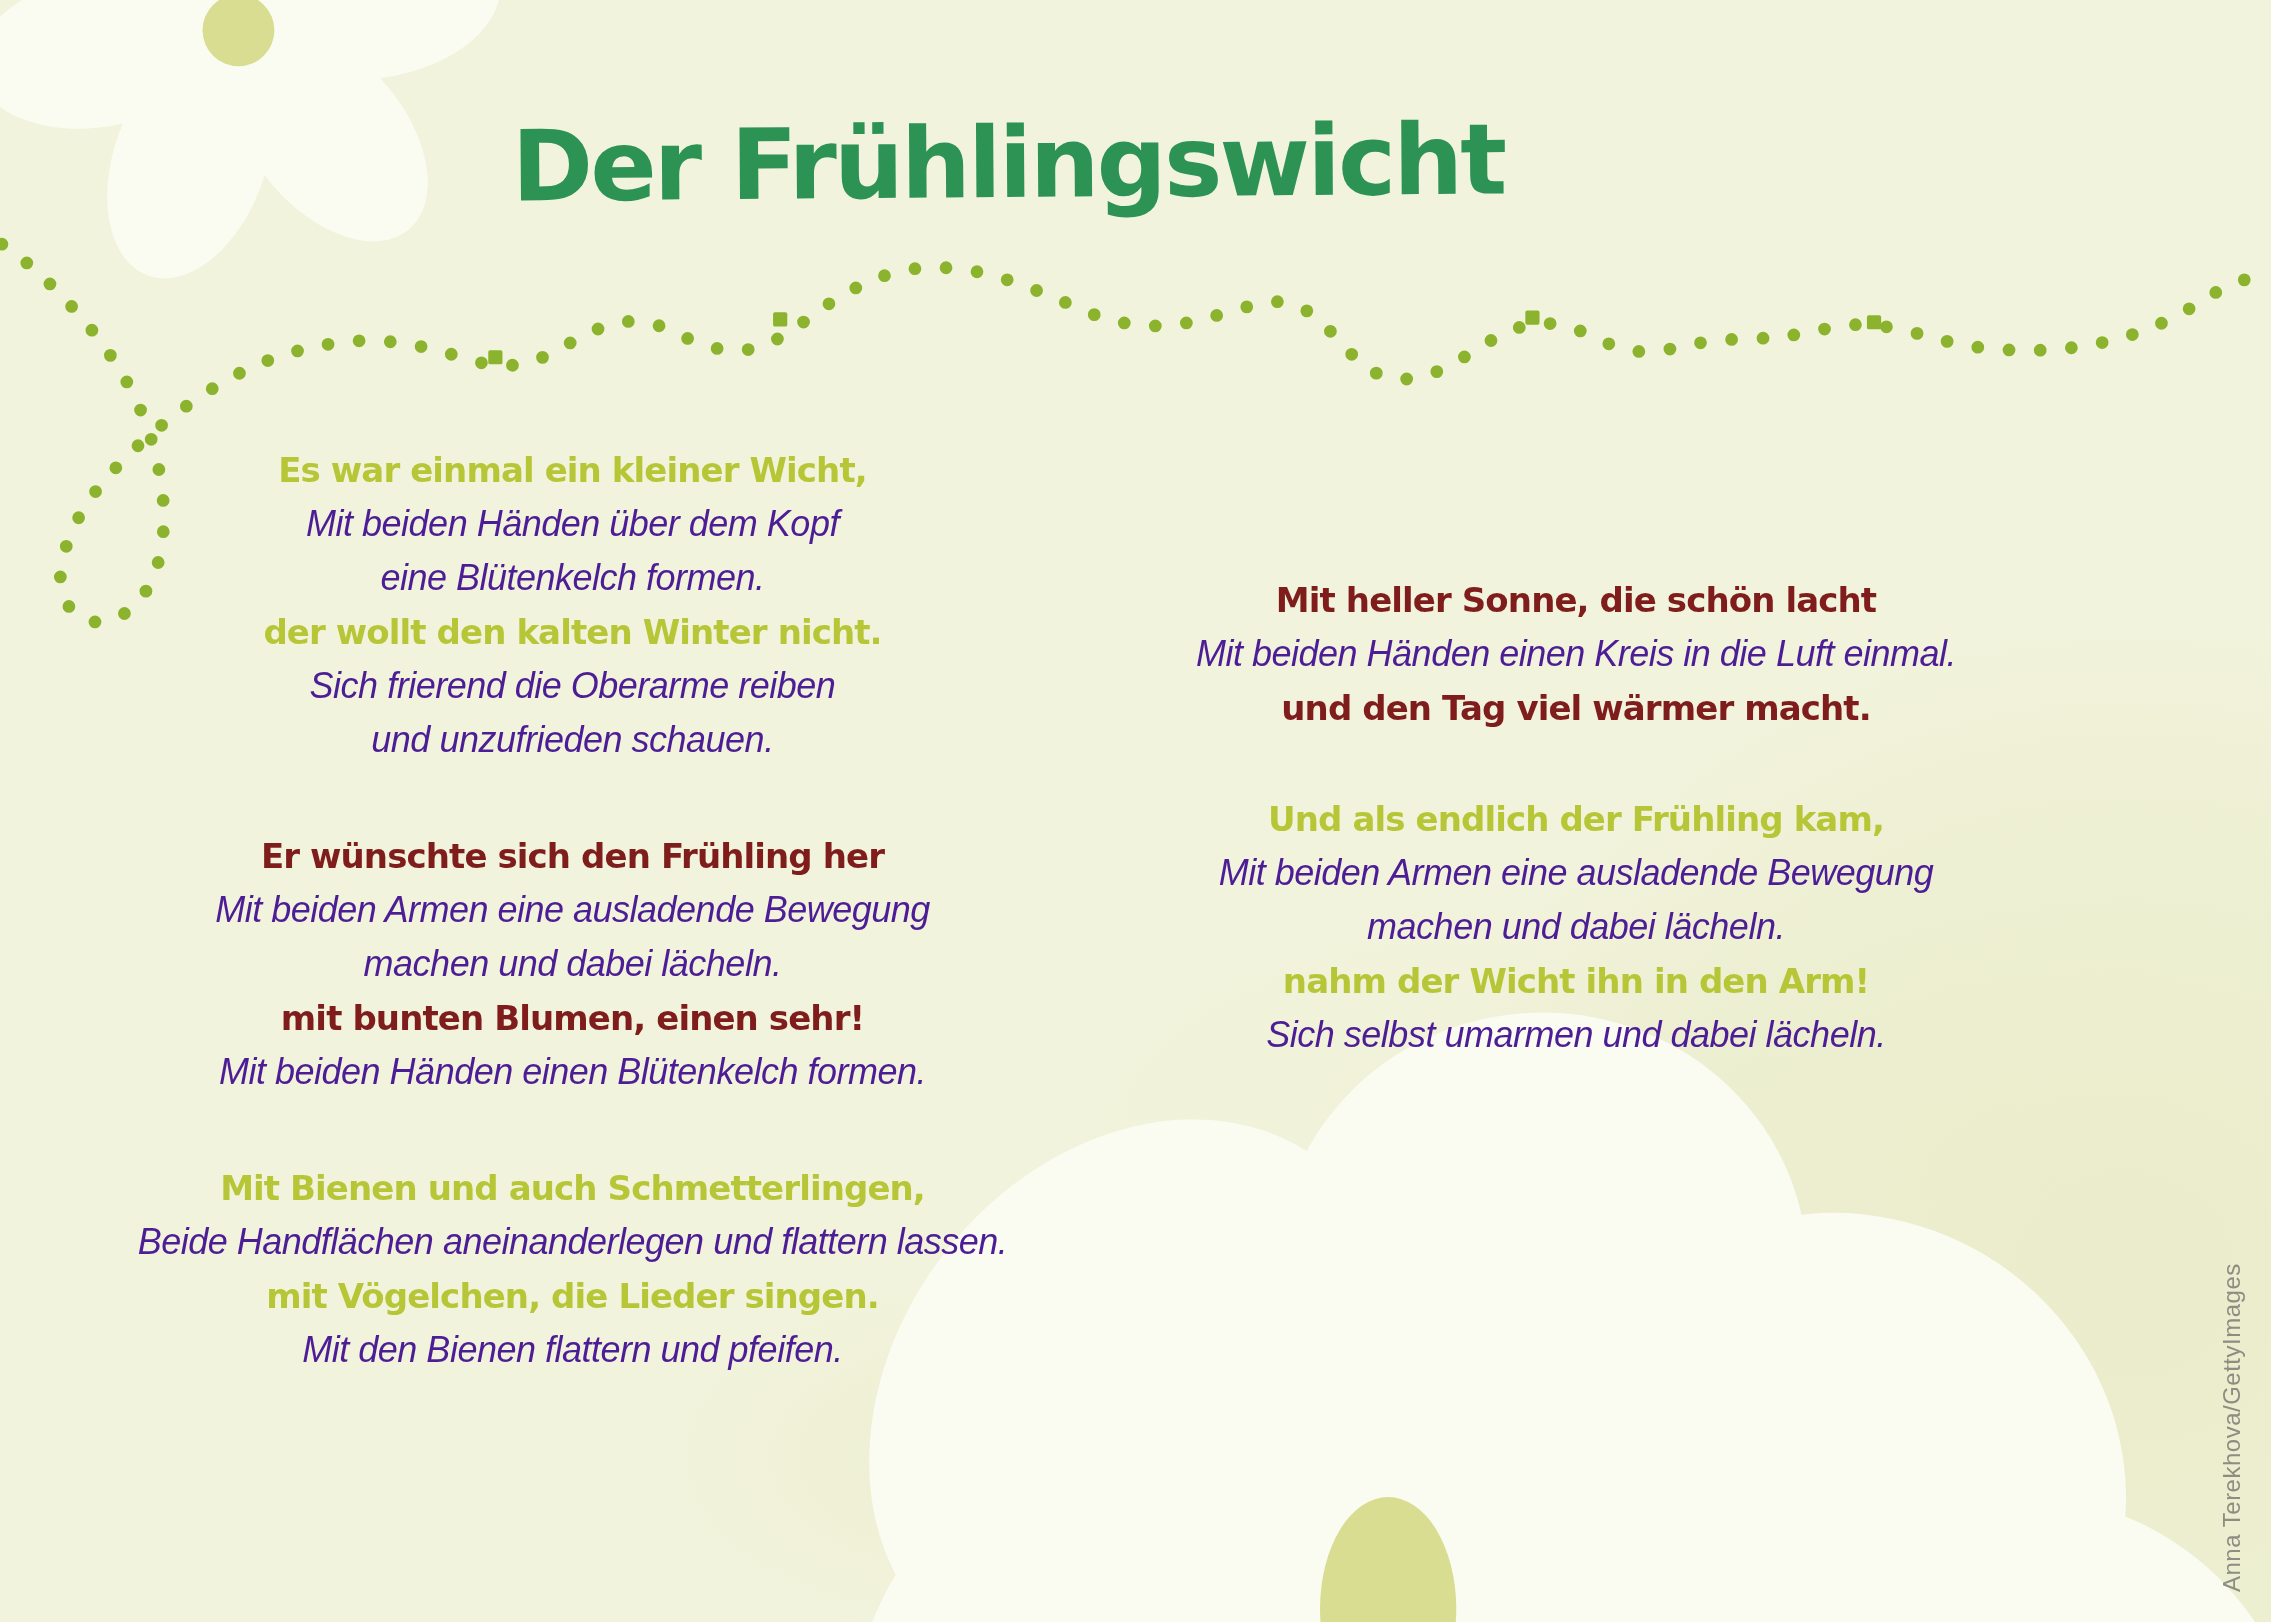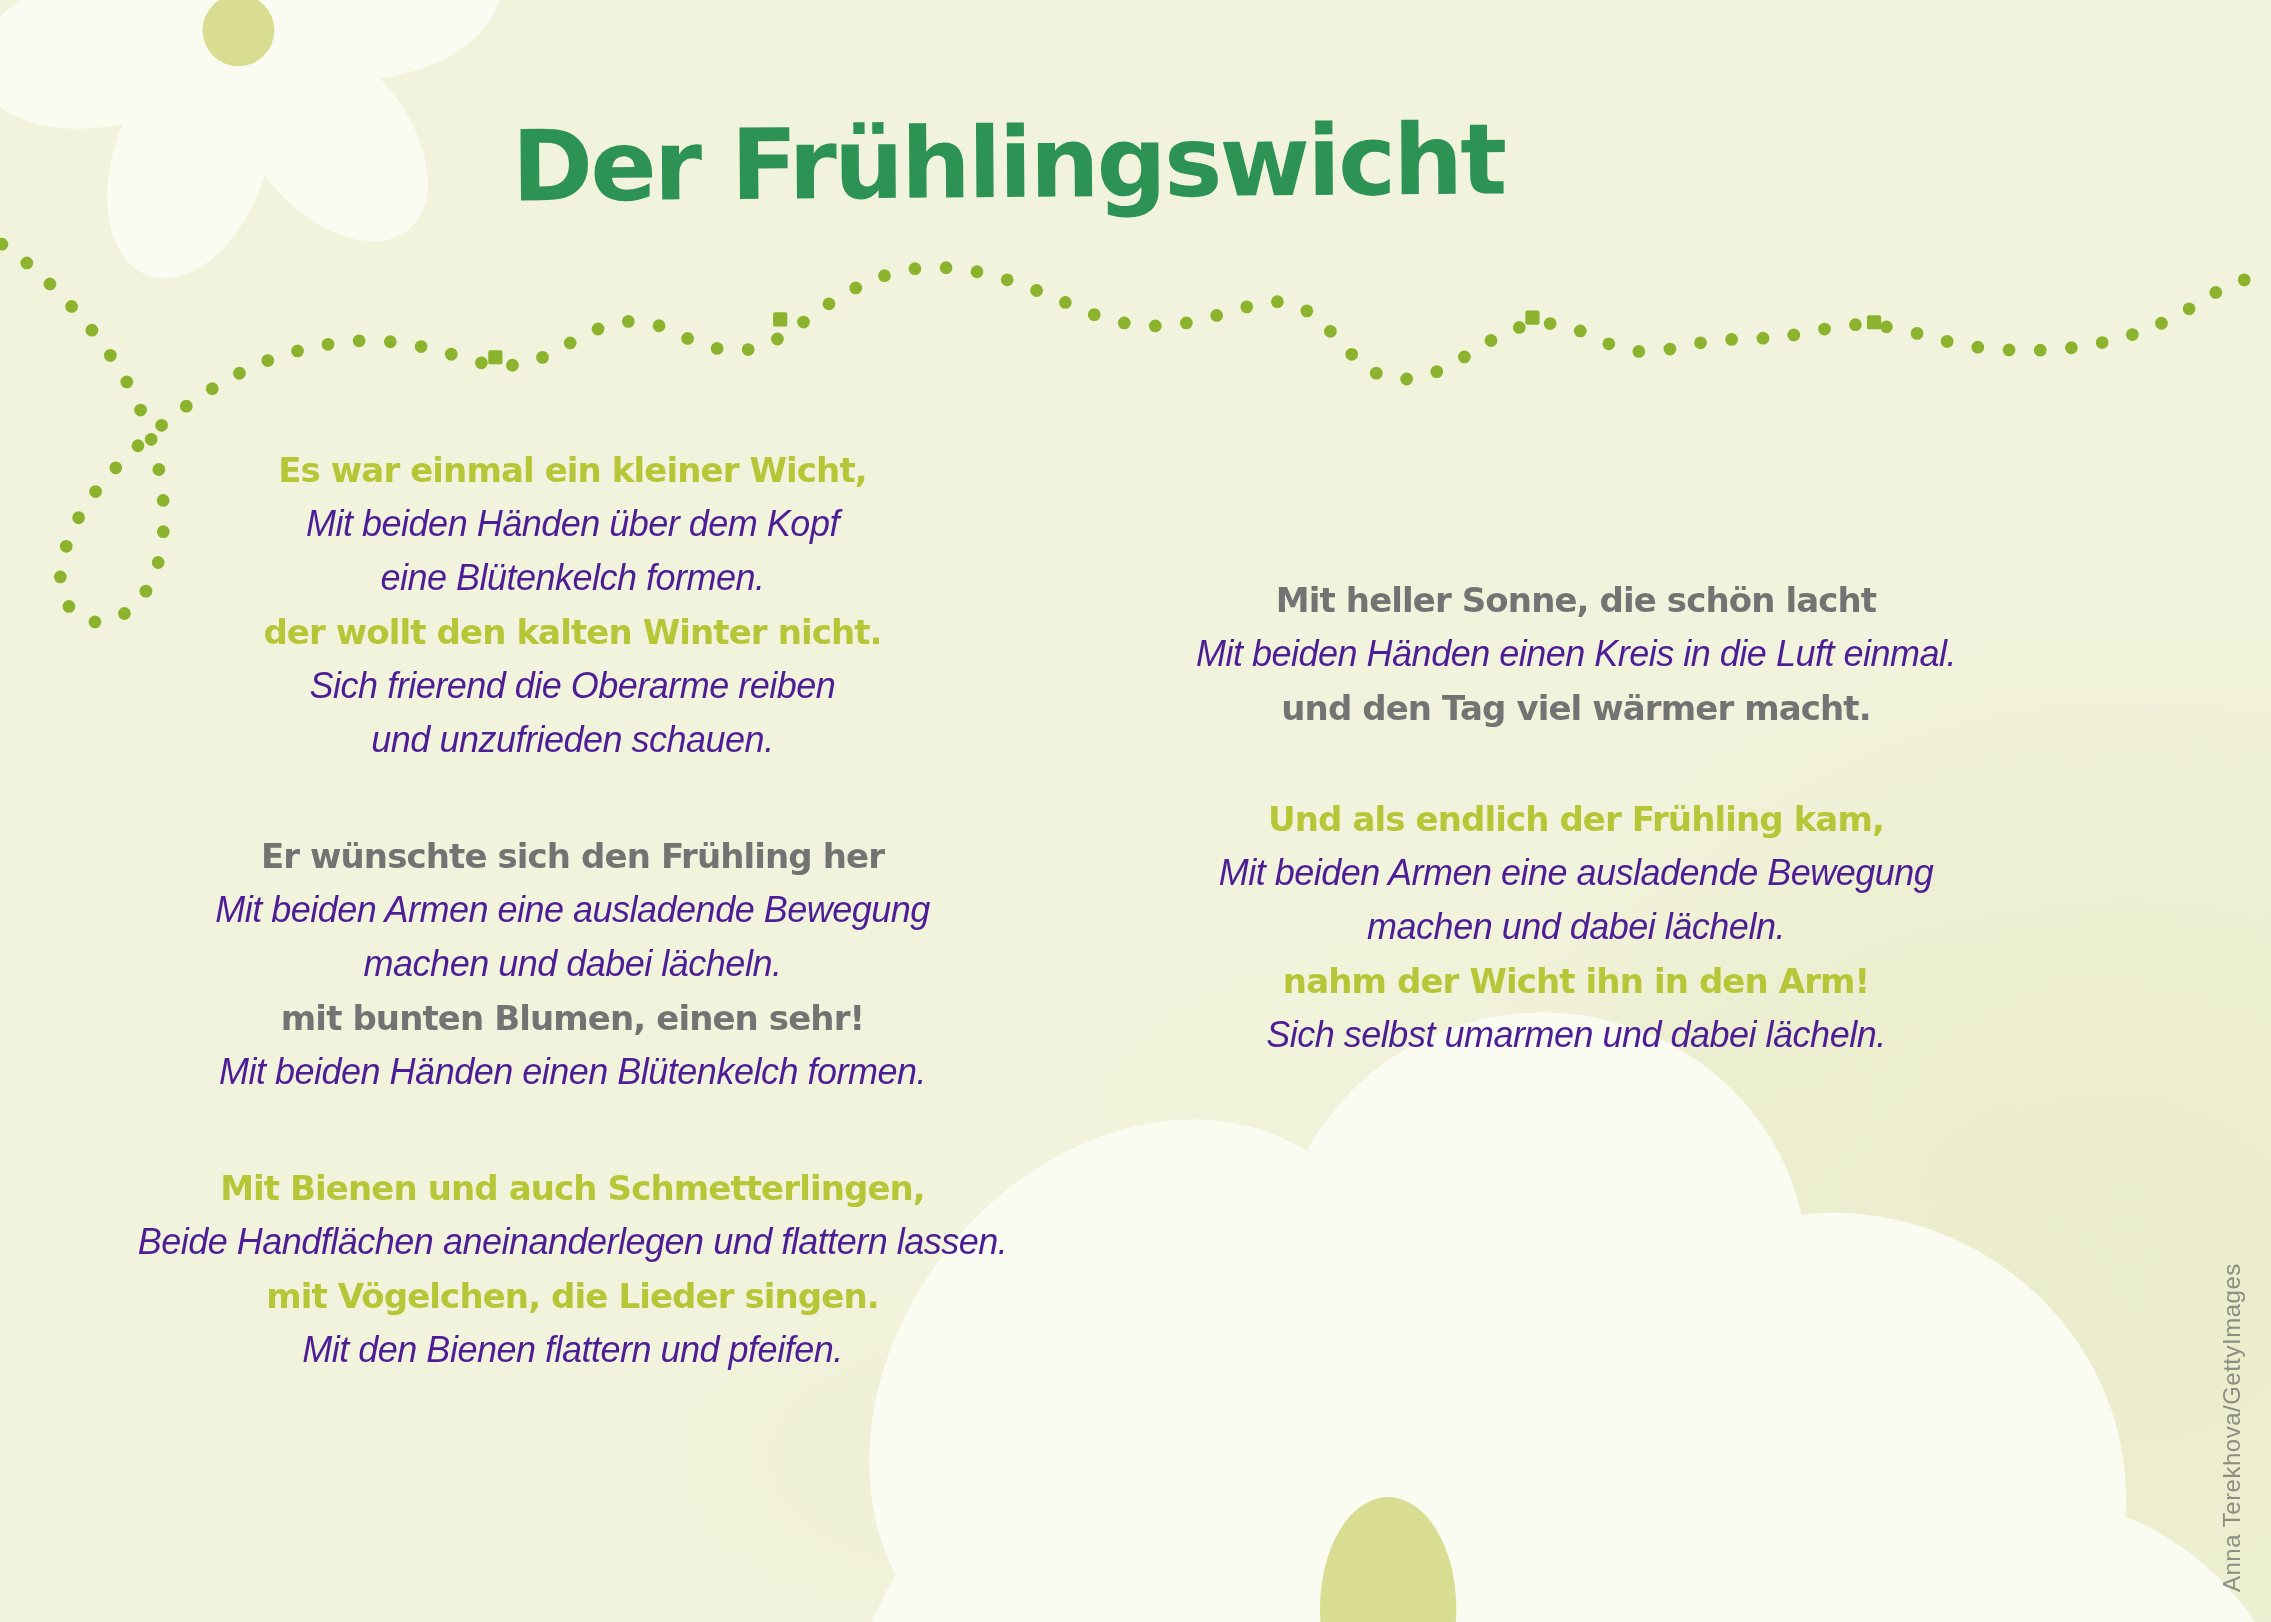"Mit heller Sonne, die schön" .line.h-green { color: #737373 -> #7f1d1d }
